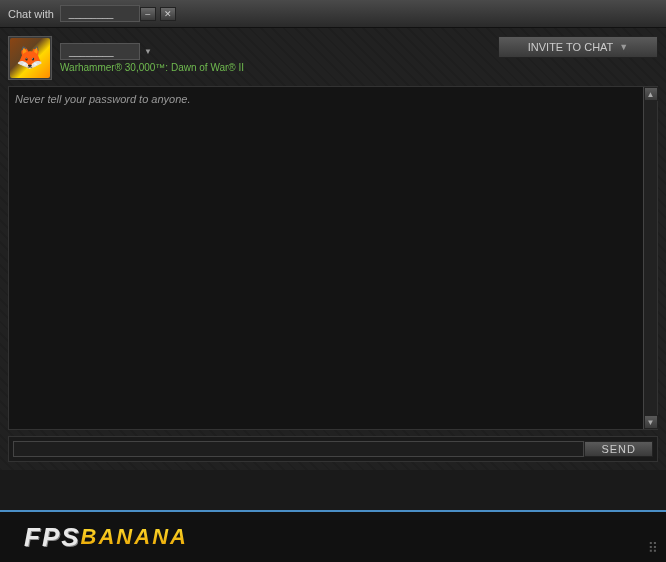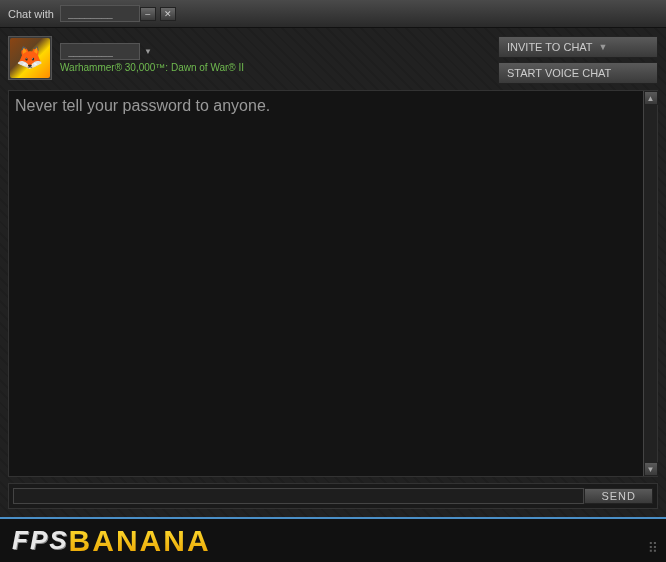"________" .username-text { font-style: italic -> none }
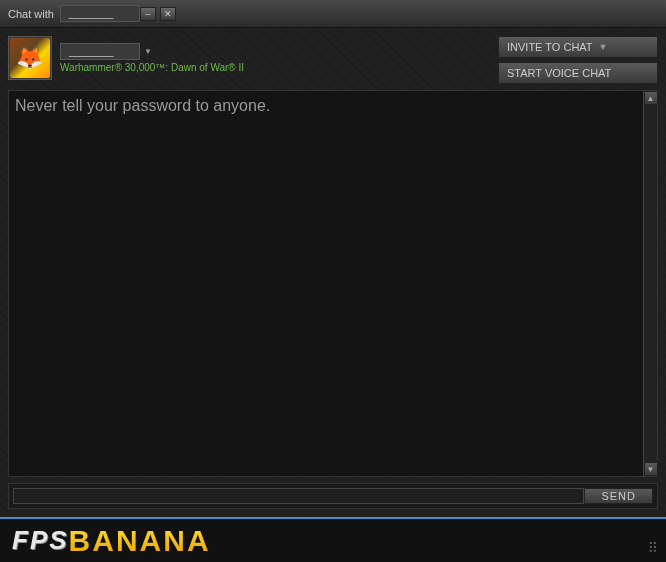"INVITE TO CHAT" .action-btn { justify-content: flex-start -> center }
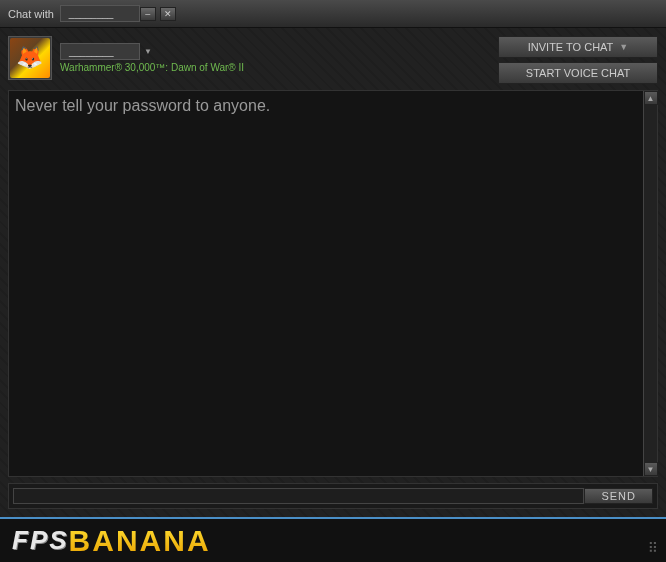"START VOICE CHAT" button.action-btn { html: <button> <span>START VOICE CHAT</span> </button> -> none }
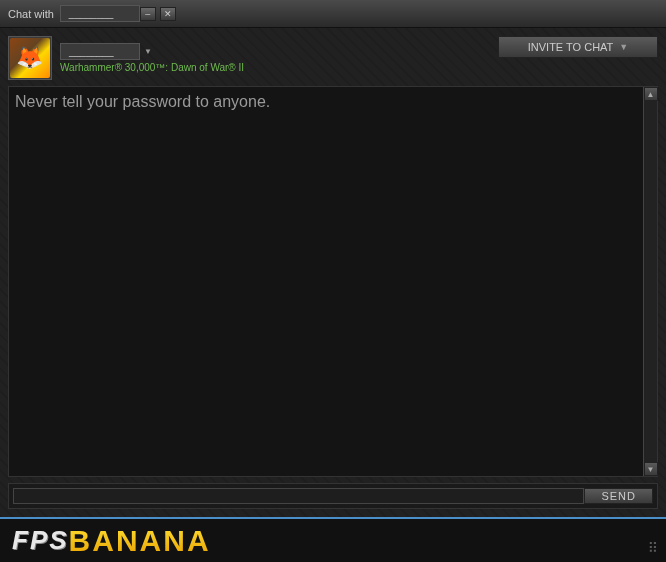"Never tell your password to" .chat-message { font-size: 16px -> 11px; font-style: none -> italic }
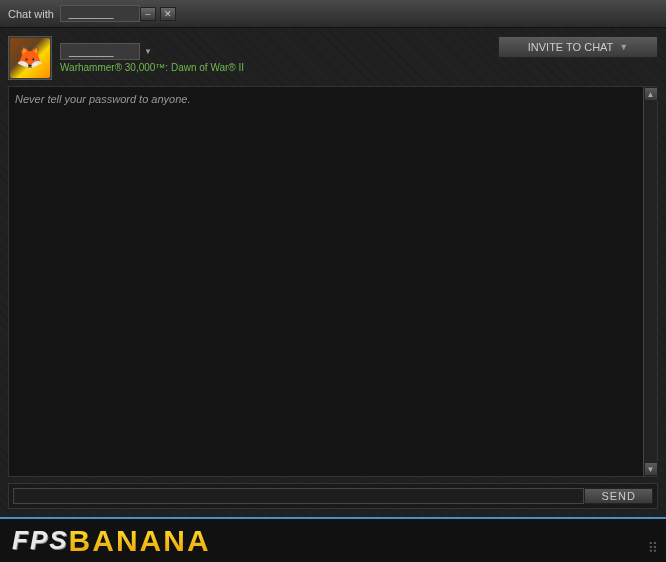"FPS" .footer { height: 45px -> 52px; margin-top: none -> 40px; padding: 0 12px -> 0 24px }
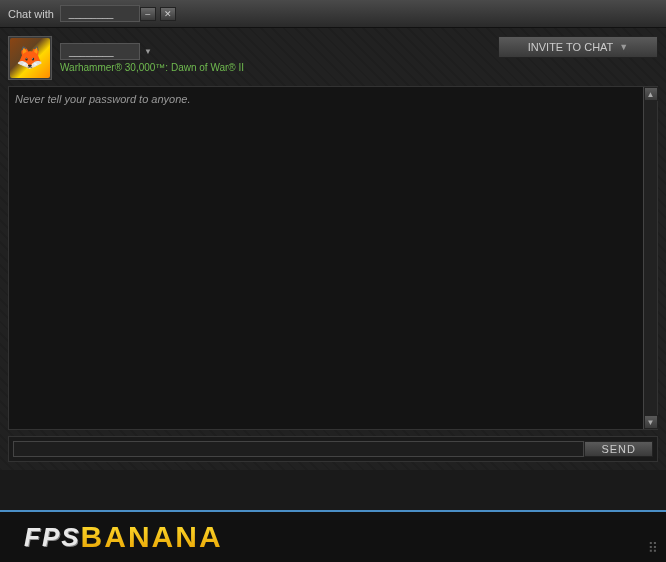"BANANA" .logo-banana { font-size: 30px -> 22px; font-style: none -> italic }
